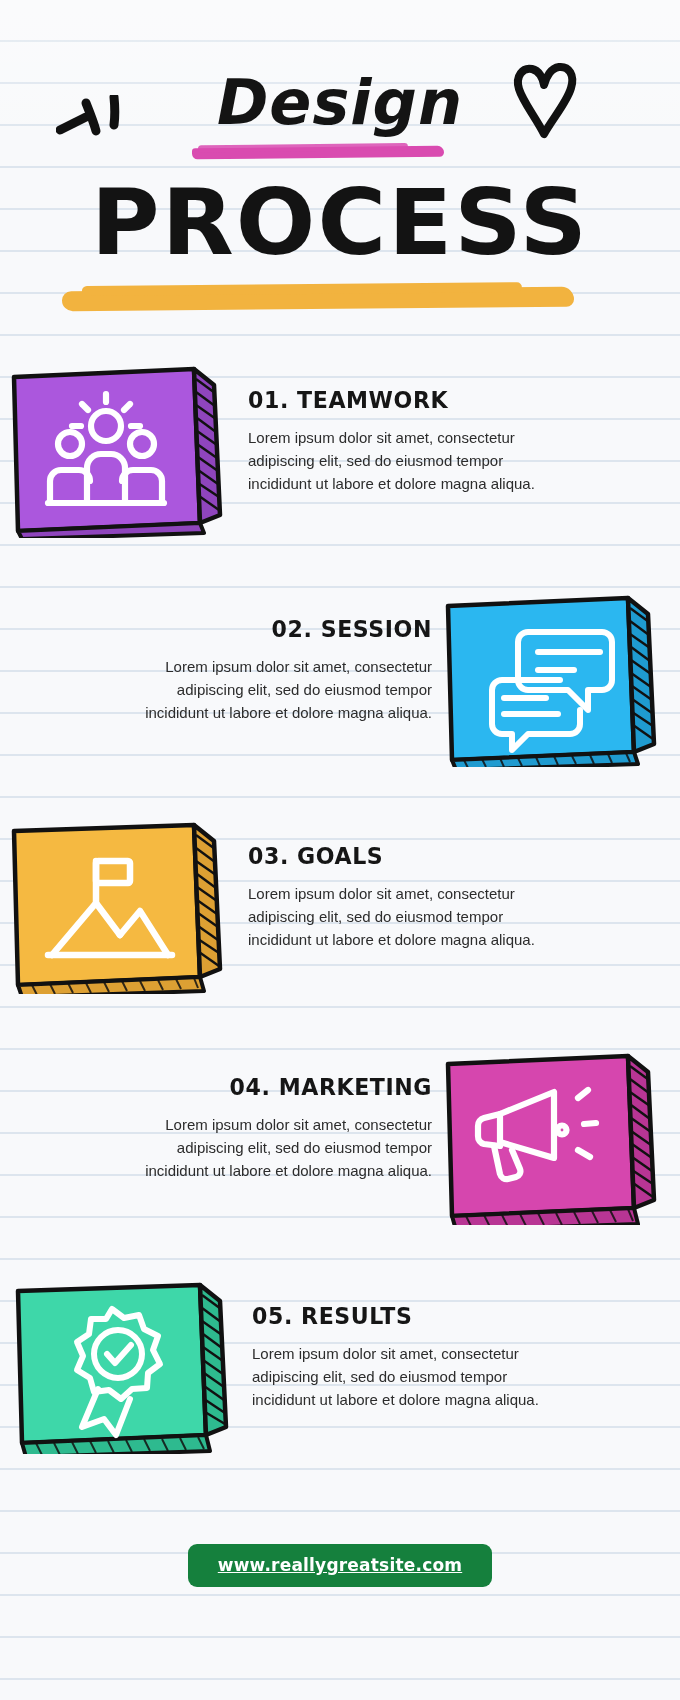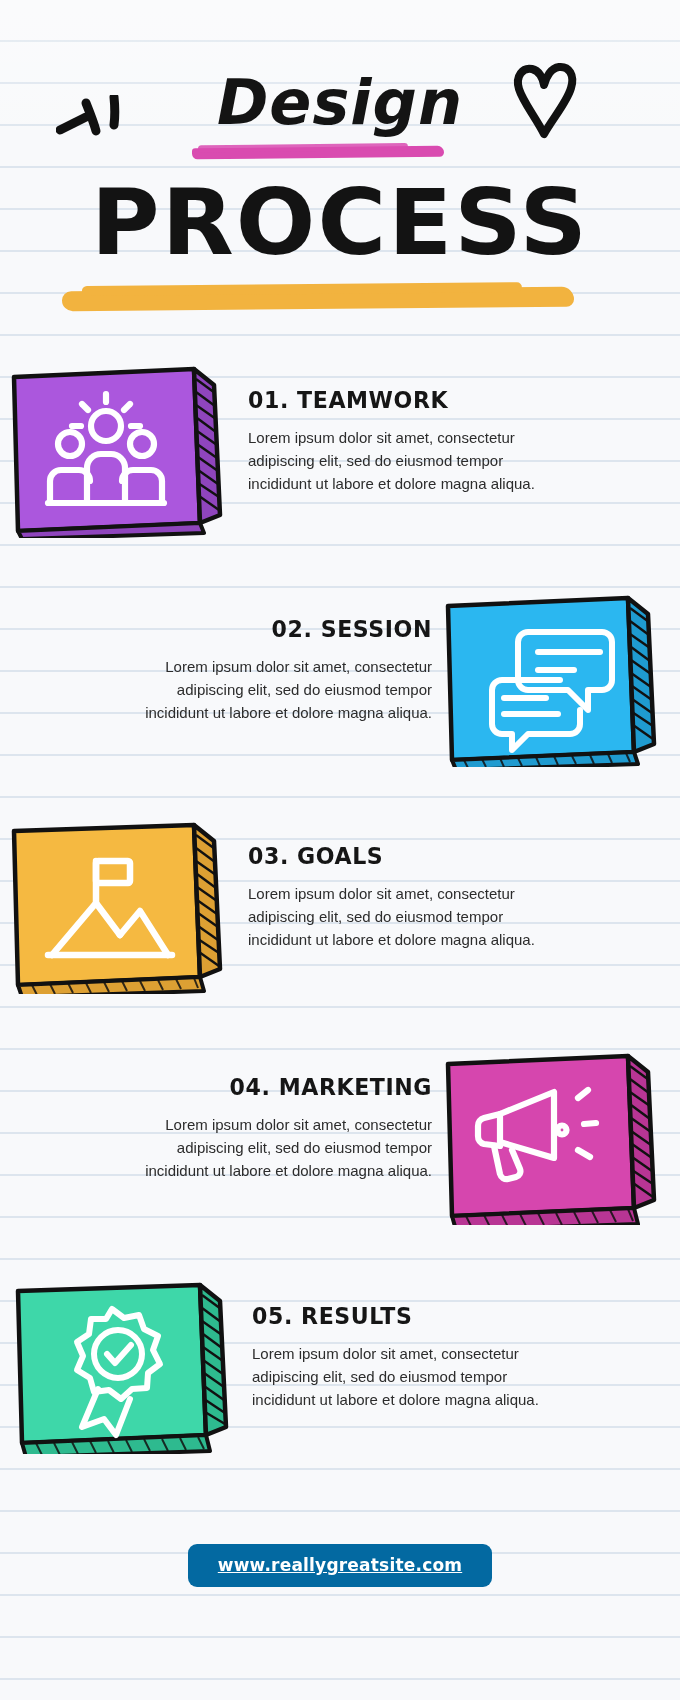"www.reallygreatsite.com" .url-pill { background: #0369a1 -> #15803d }
